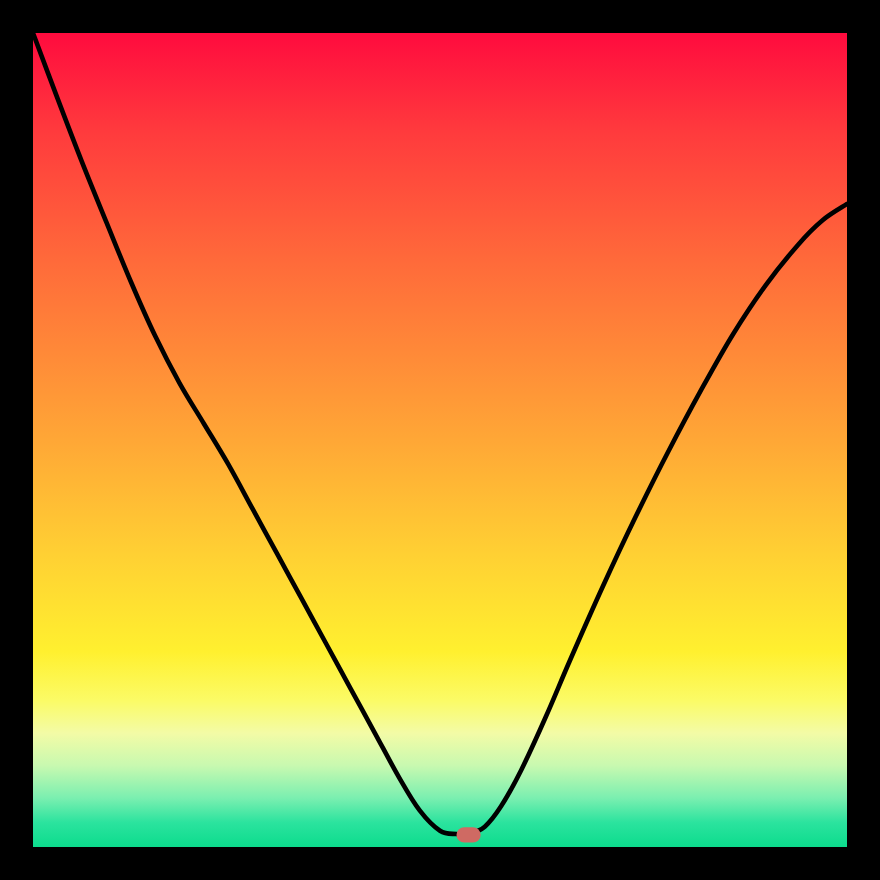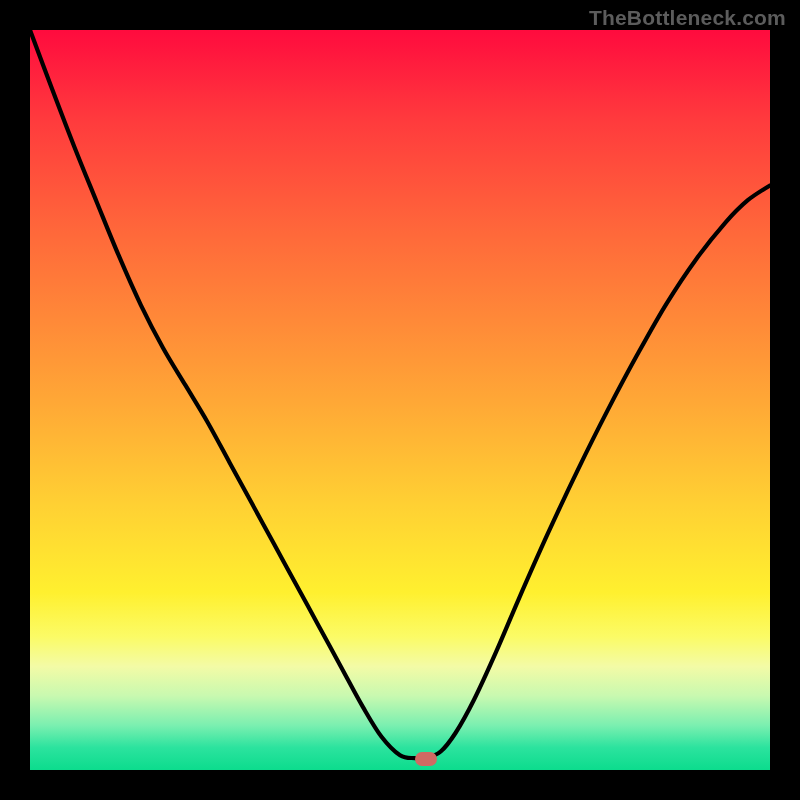"TheBottleneck.com" div.watermark { html: <div>TheBottleneck.com</div> -> none }
